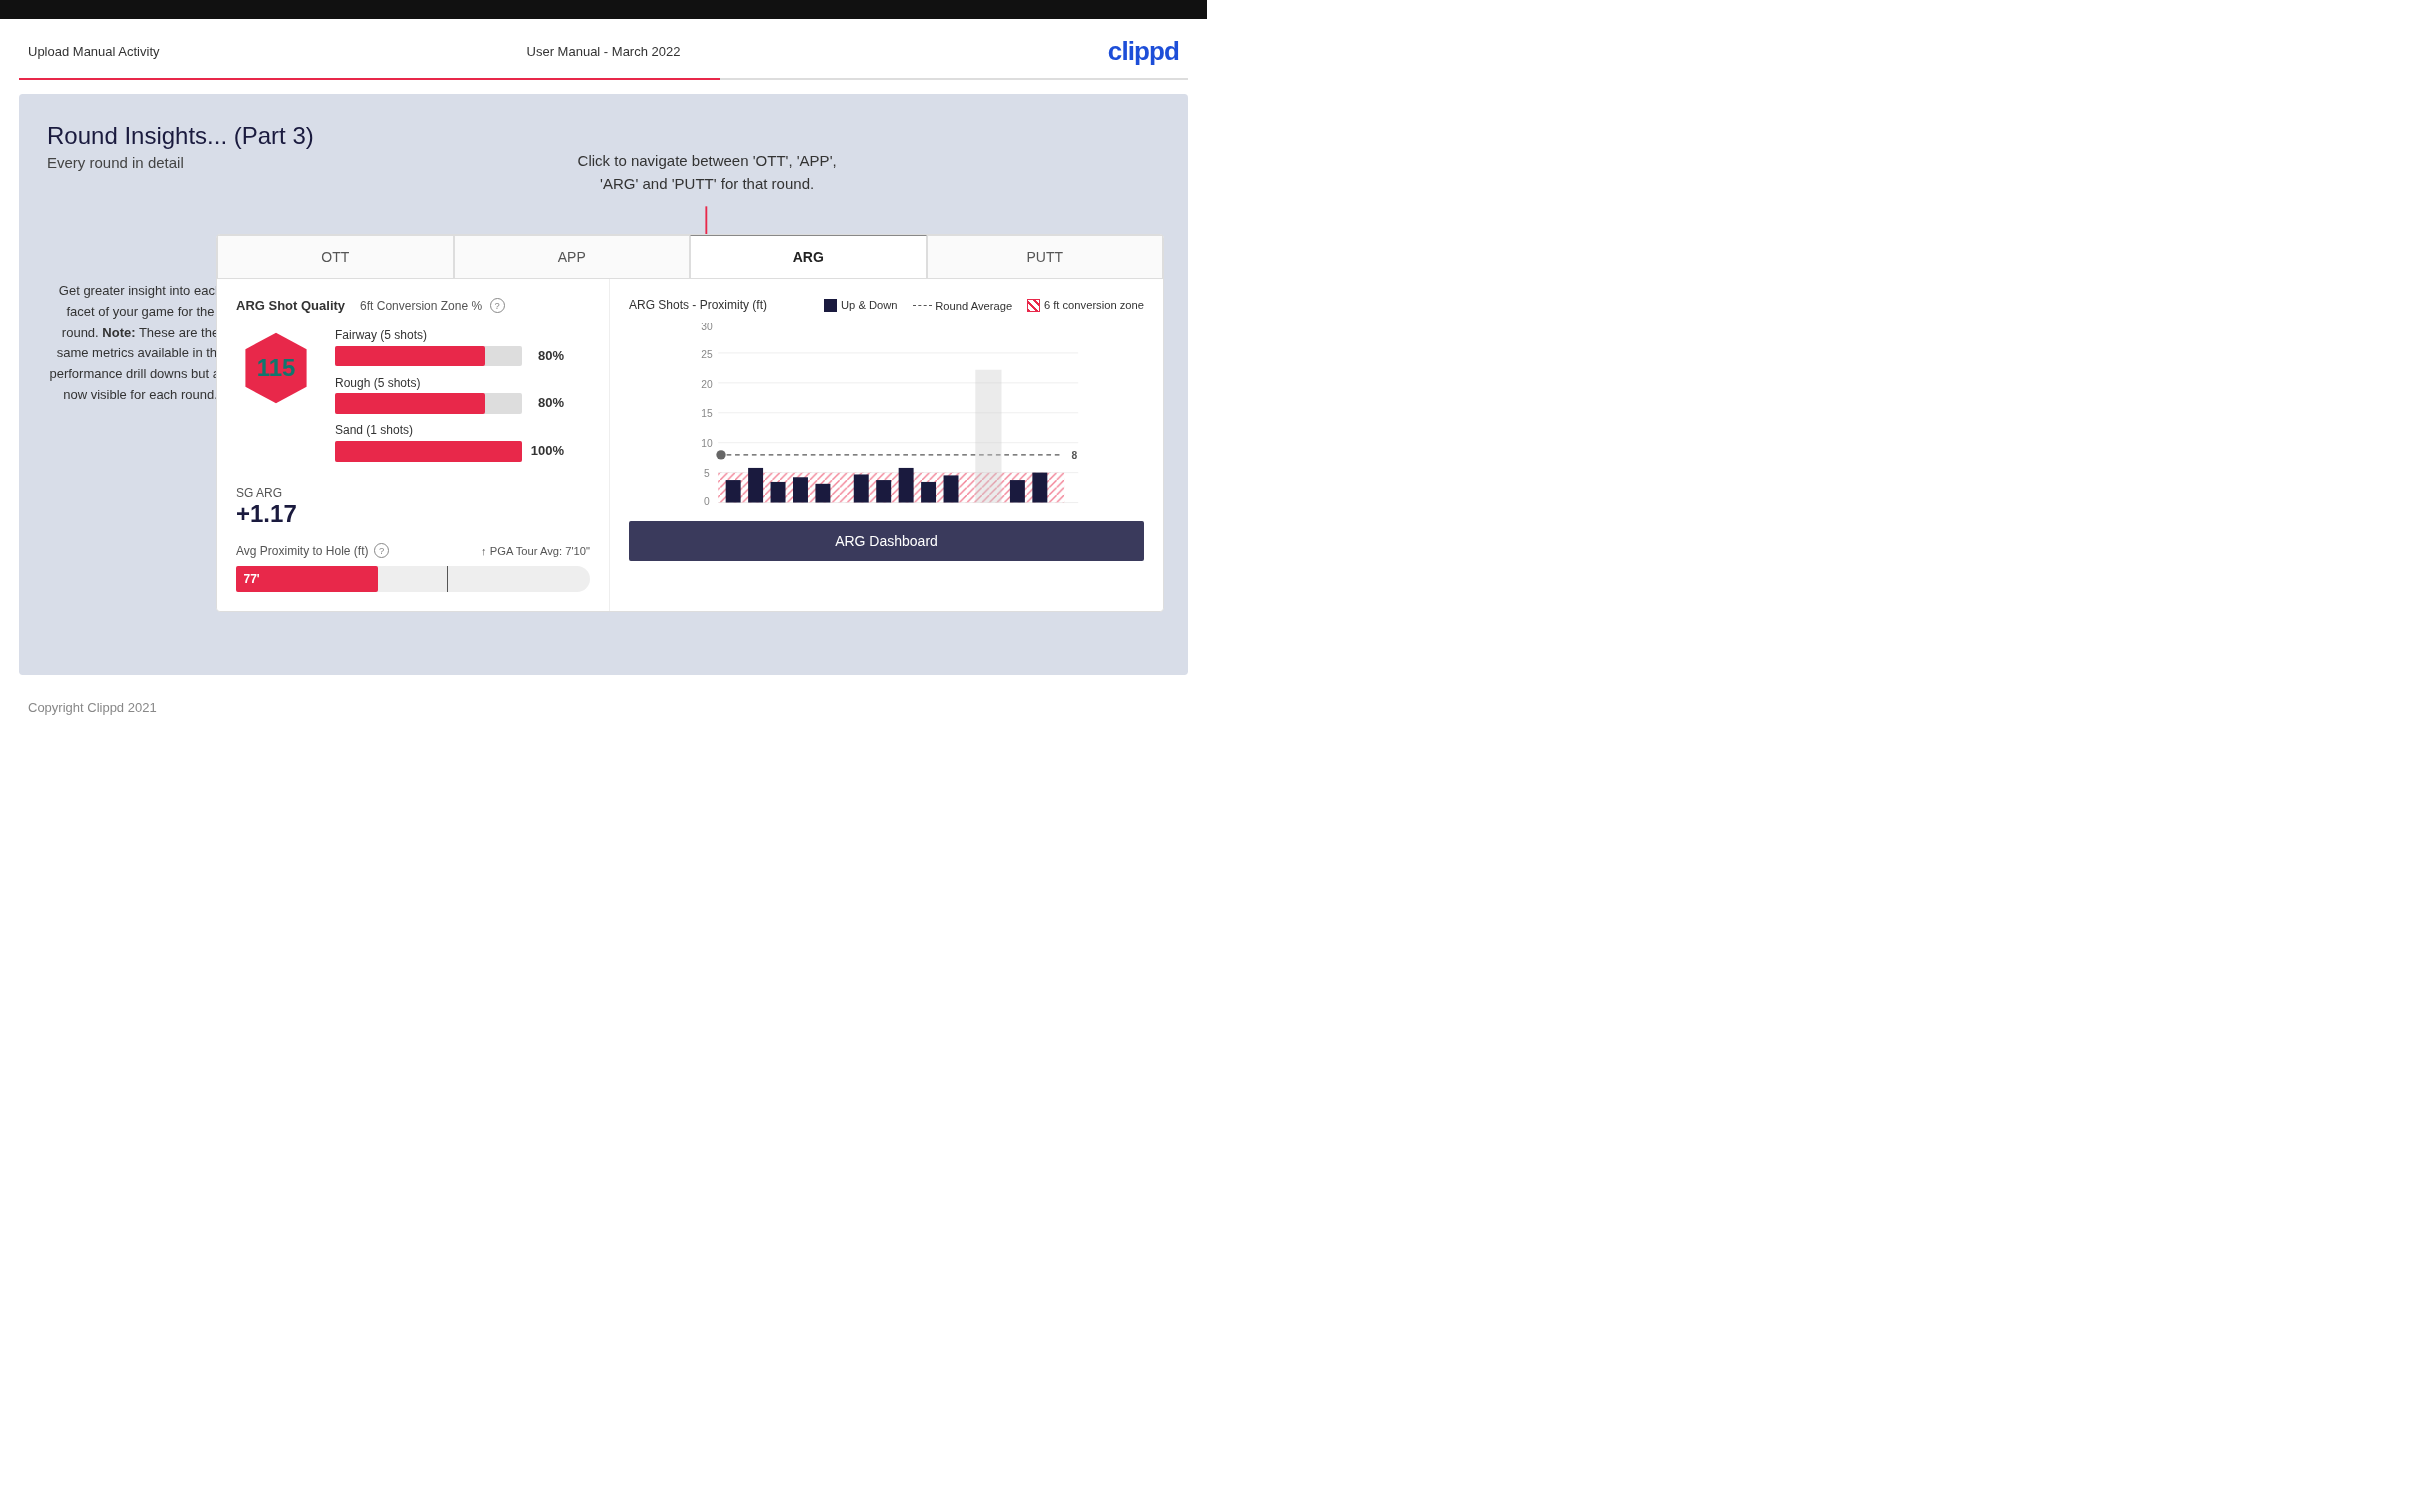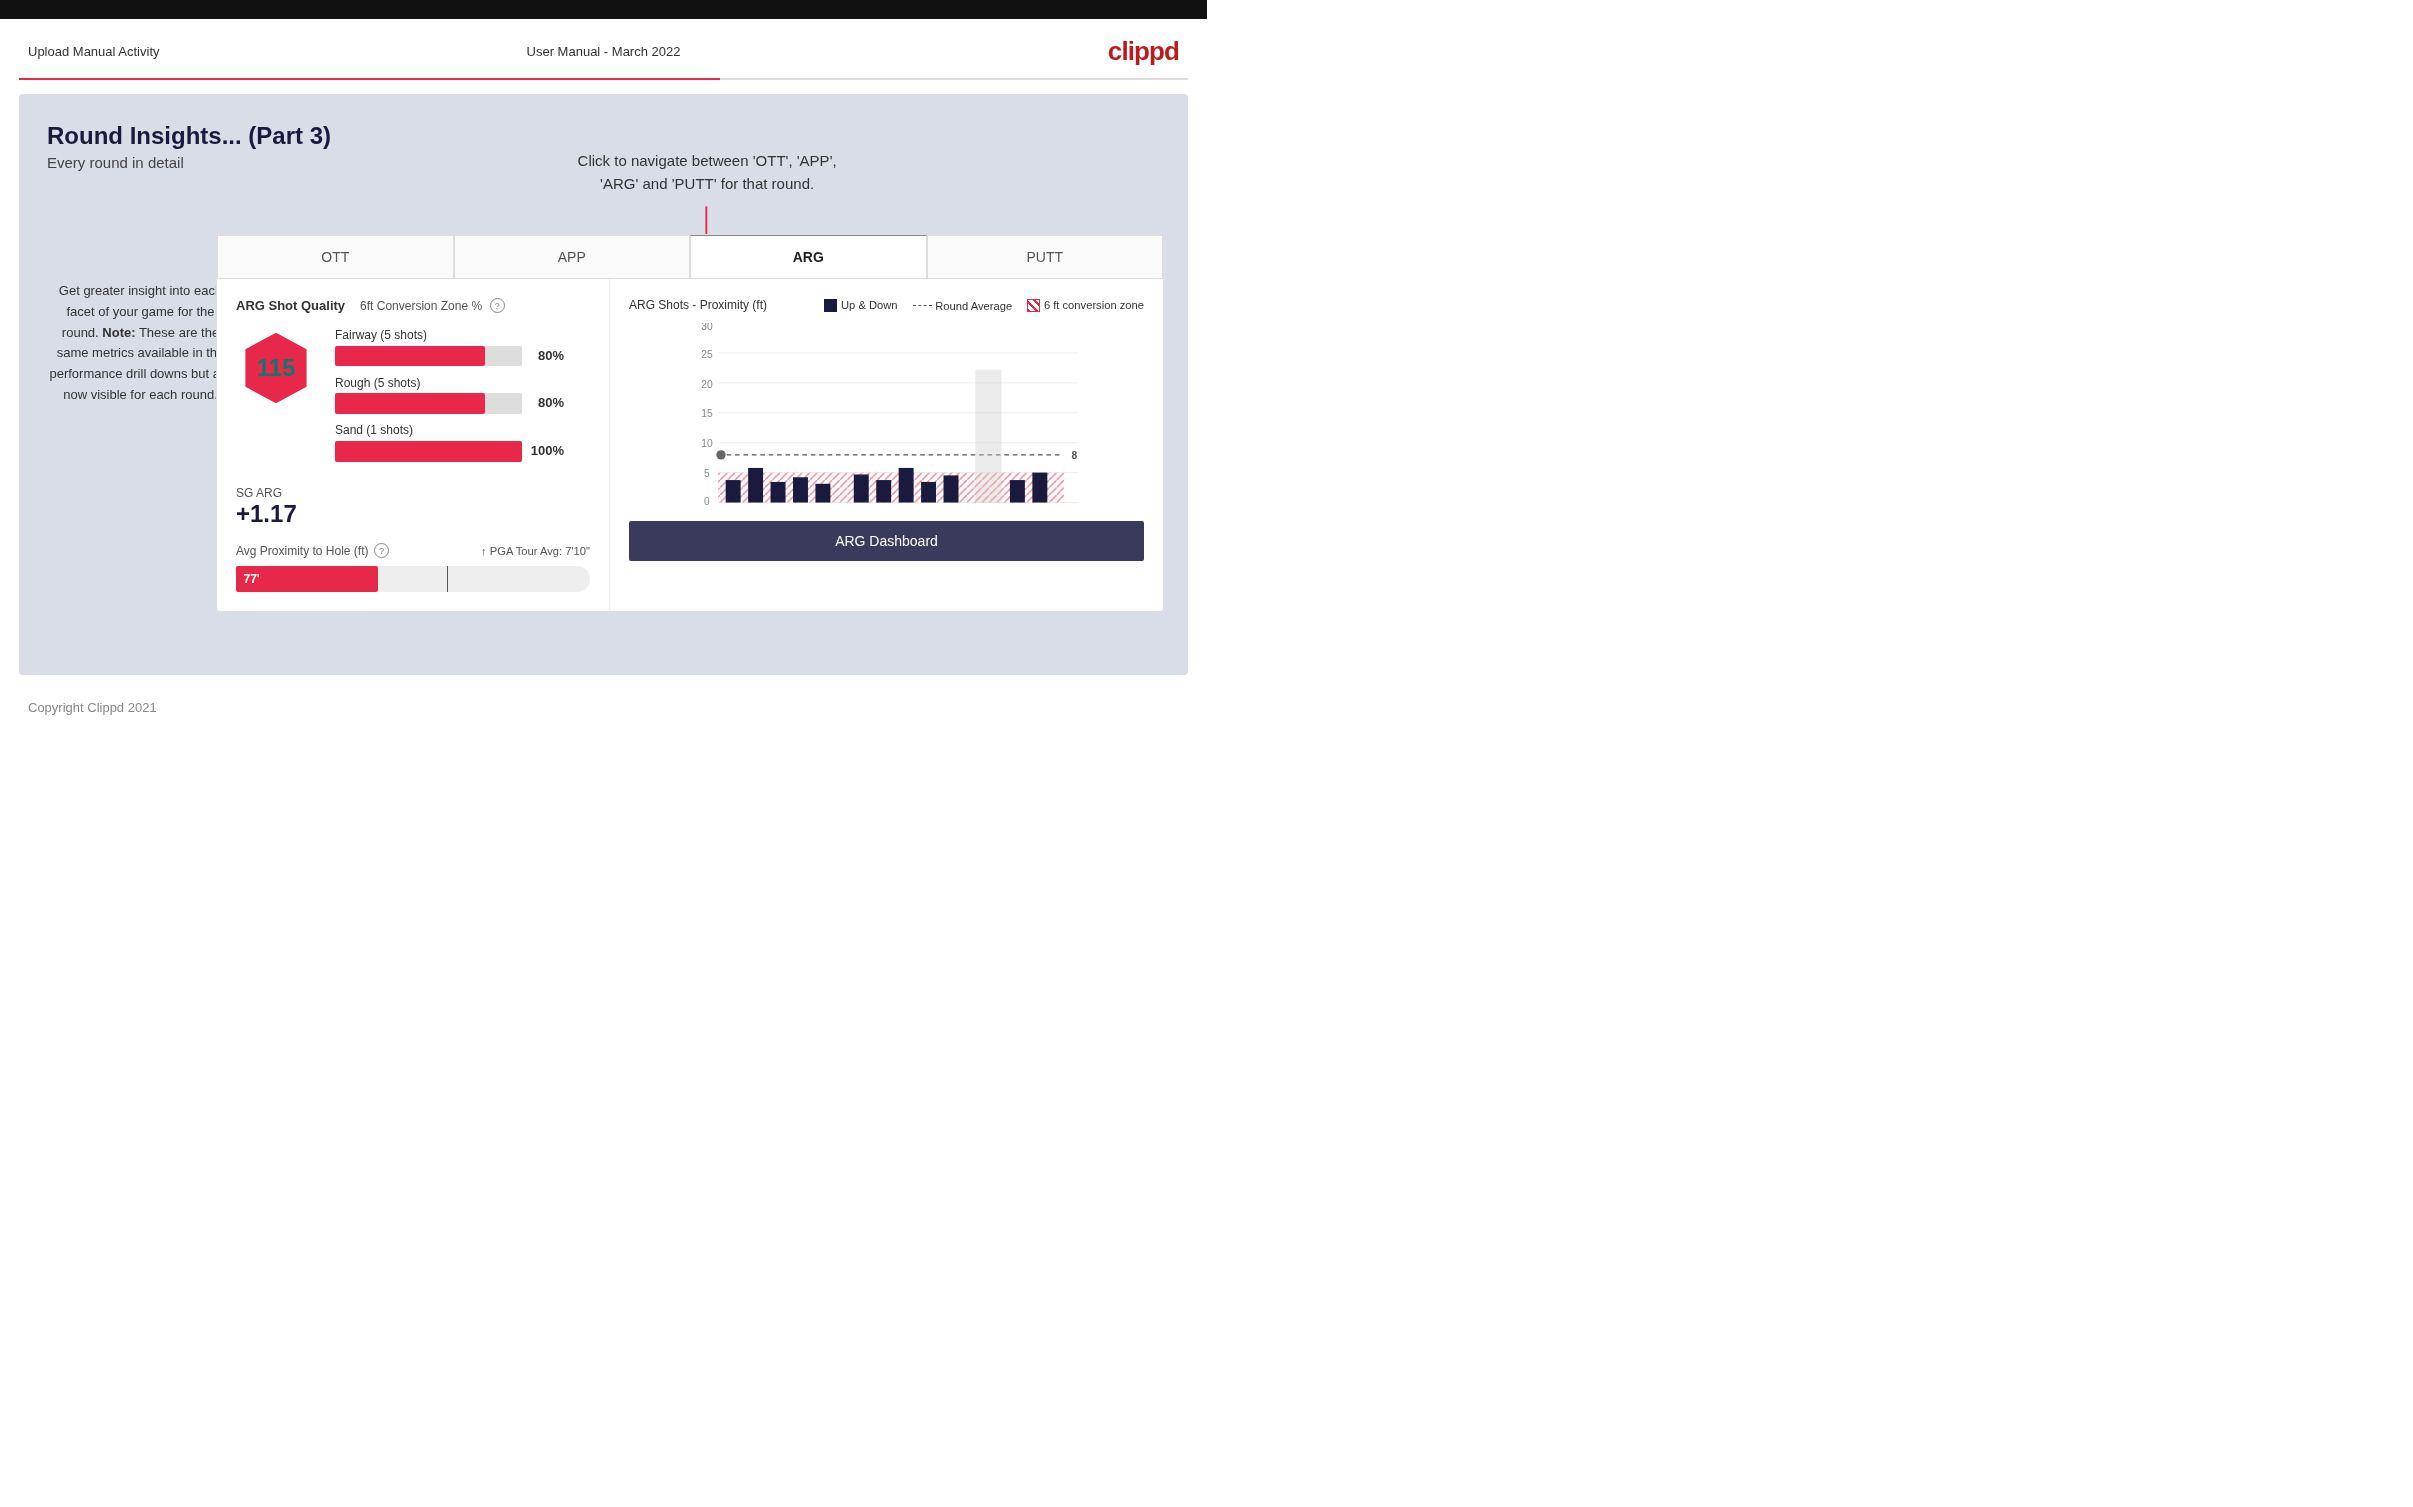"clippd" .header-logo { color: #b91c1c -> #1d4ed8 }
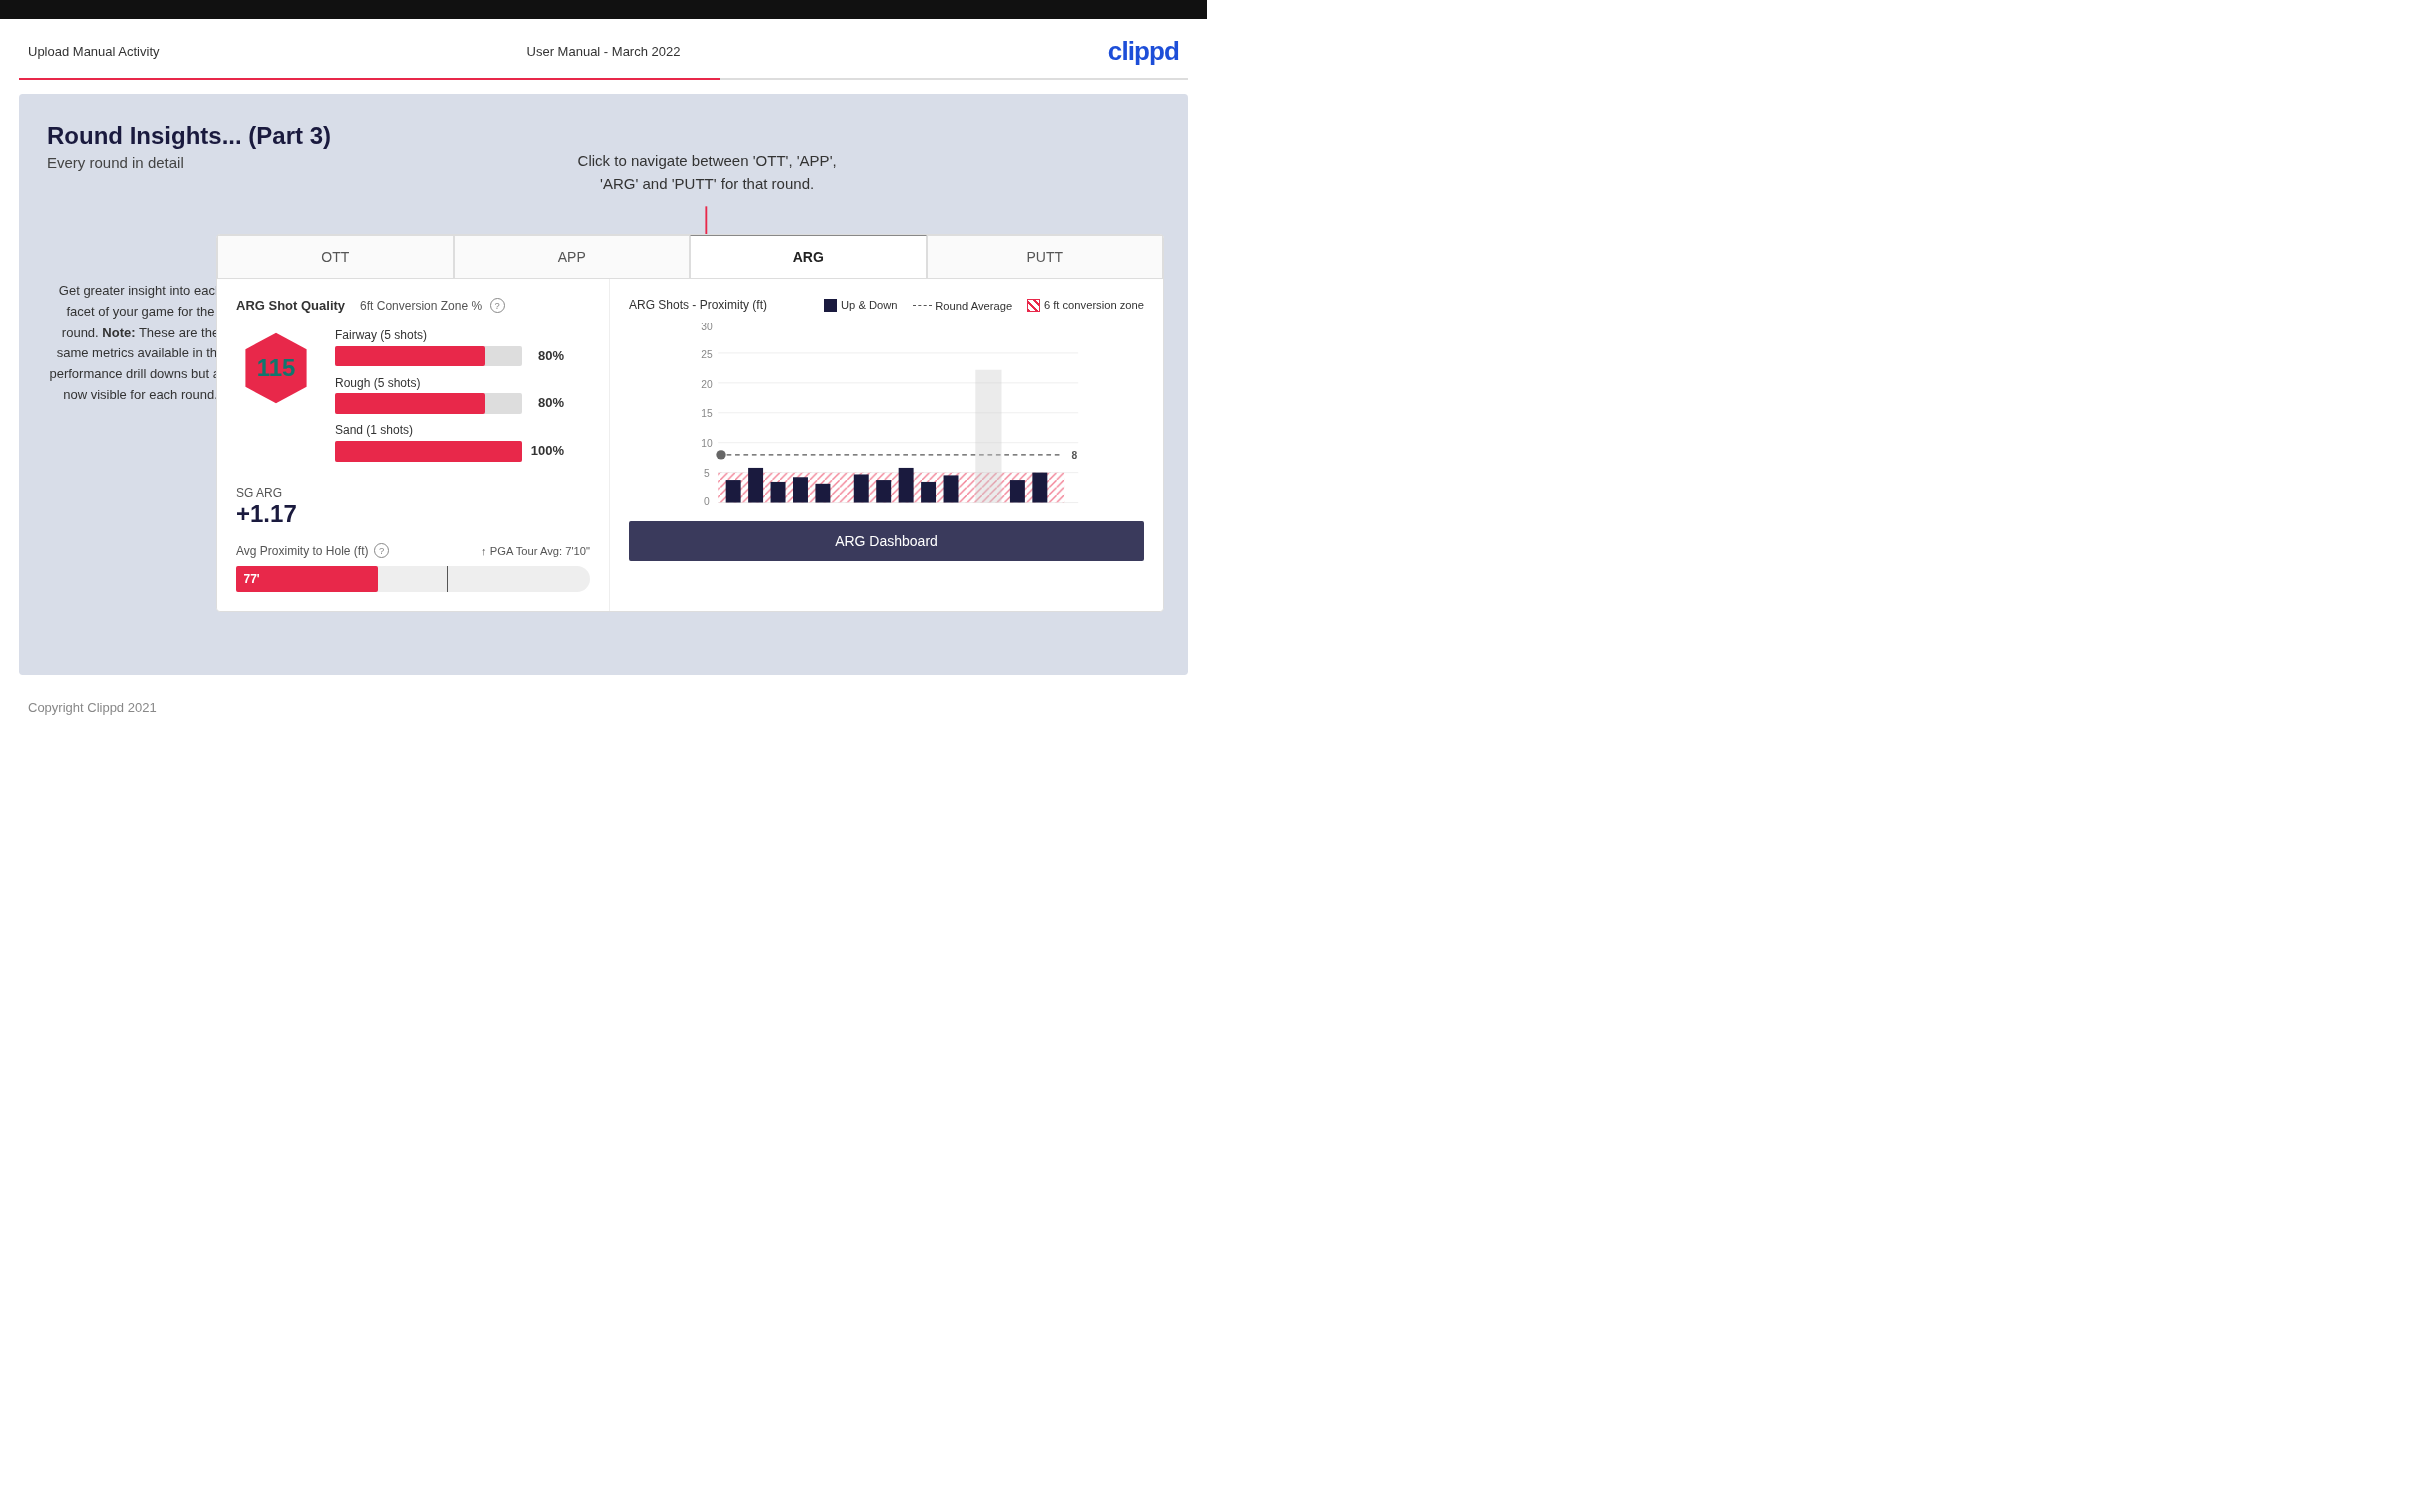"Round Insights... (Part 3)" .page-title { font-weight: 700 -> 400 }
